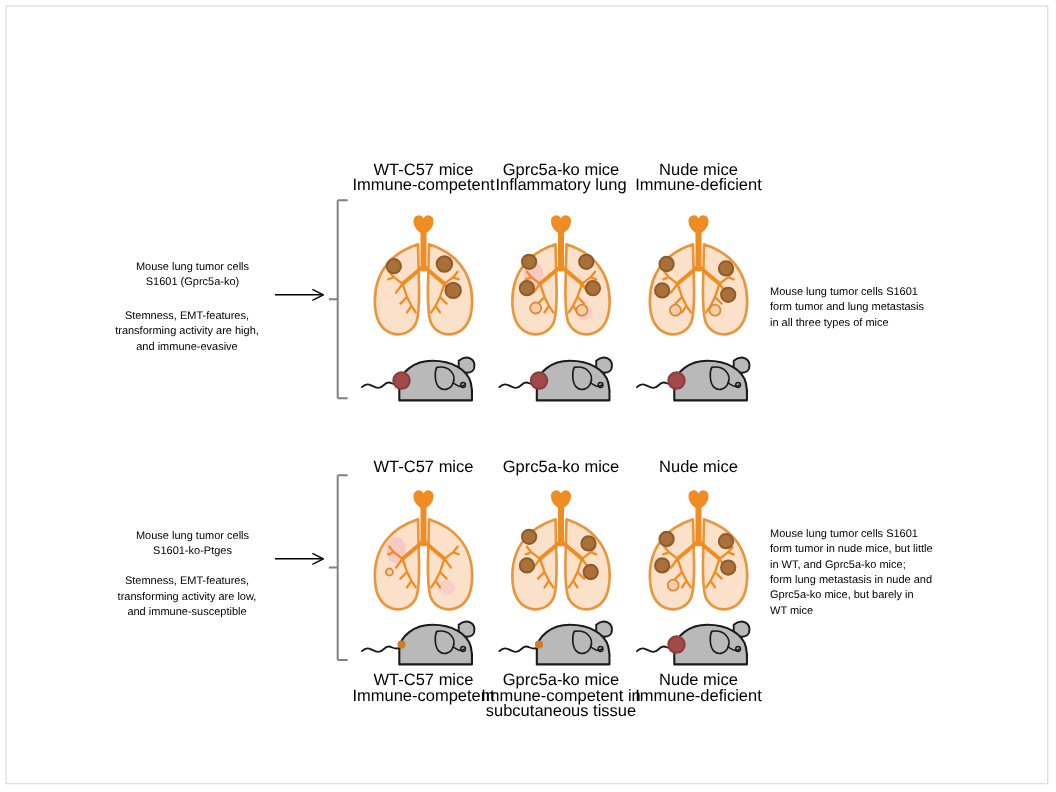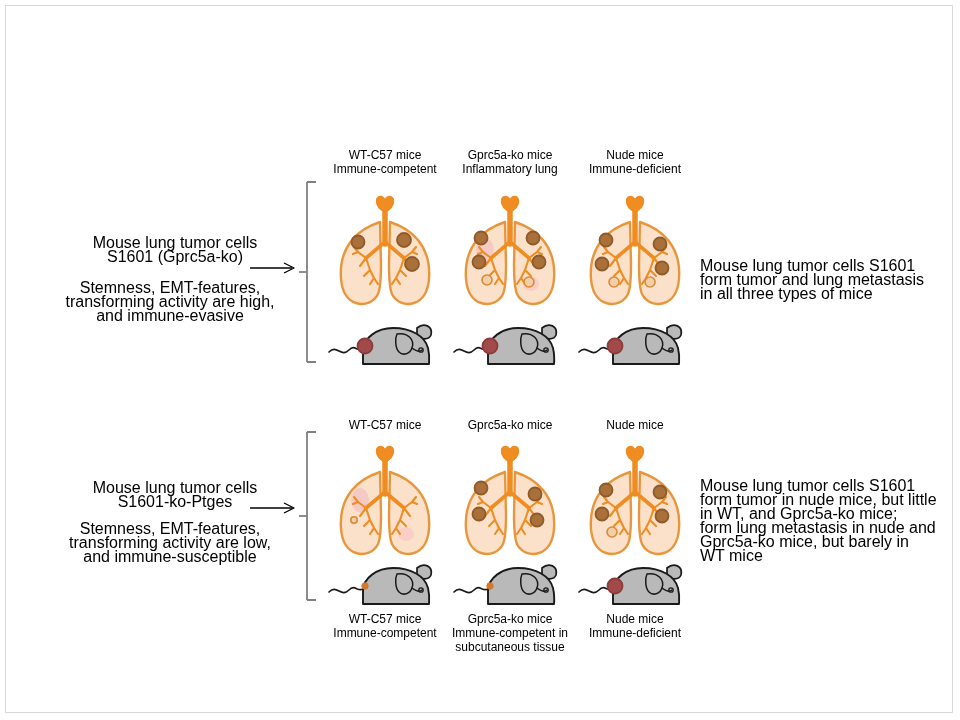"WT-C57 mice" .colhead { font-size: 12px -> 15px }
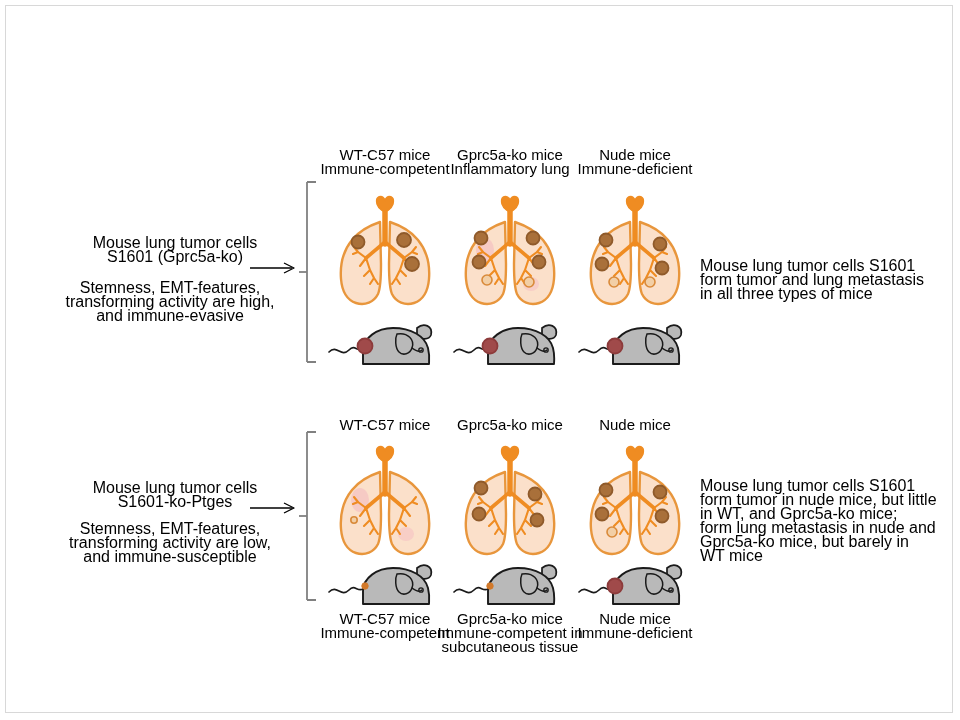"Mouse lung tumor cells" .txt { font-size: 16px -> 10px }
